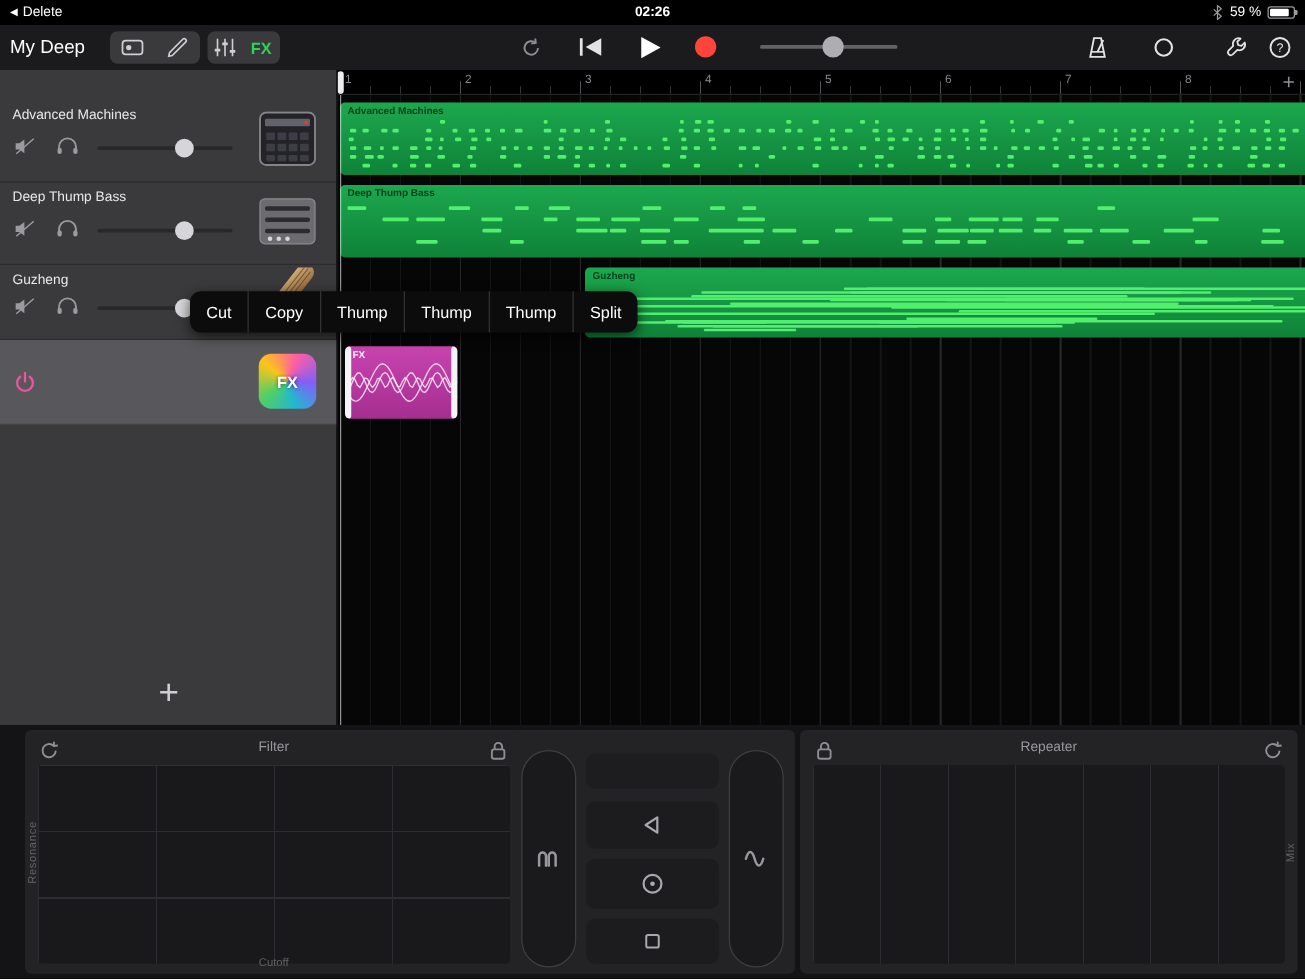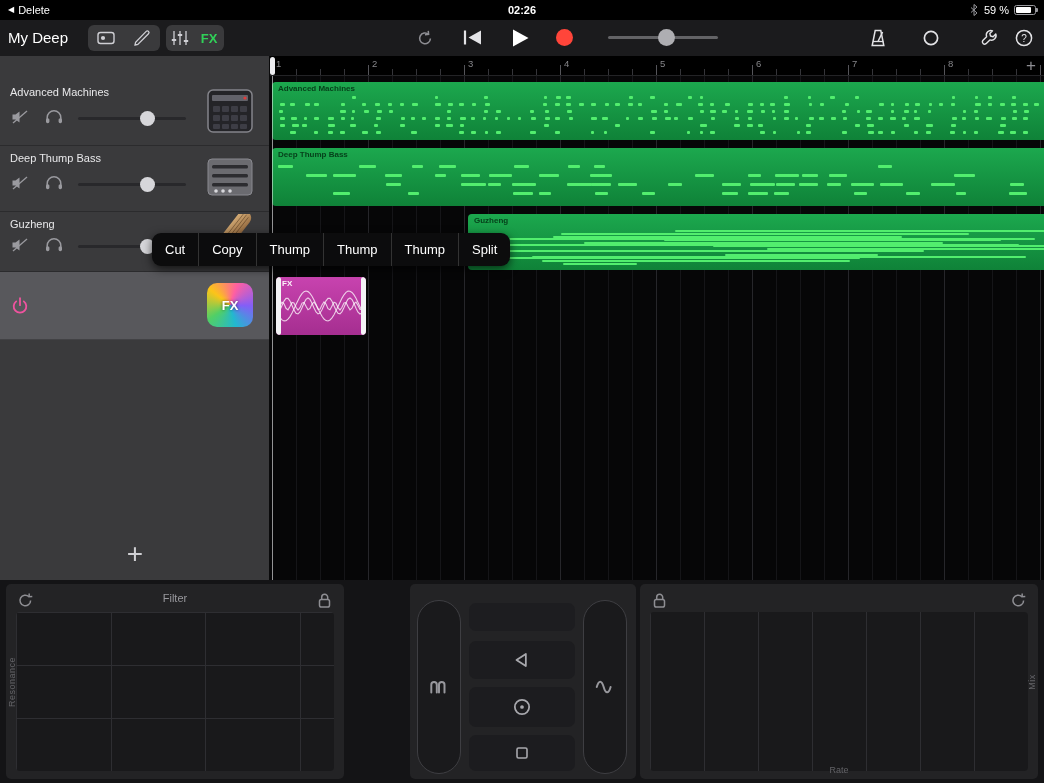"Filter" div.fxsec { left: 6px -> 20px; width: 338px -> 398px }
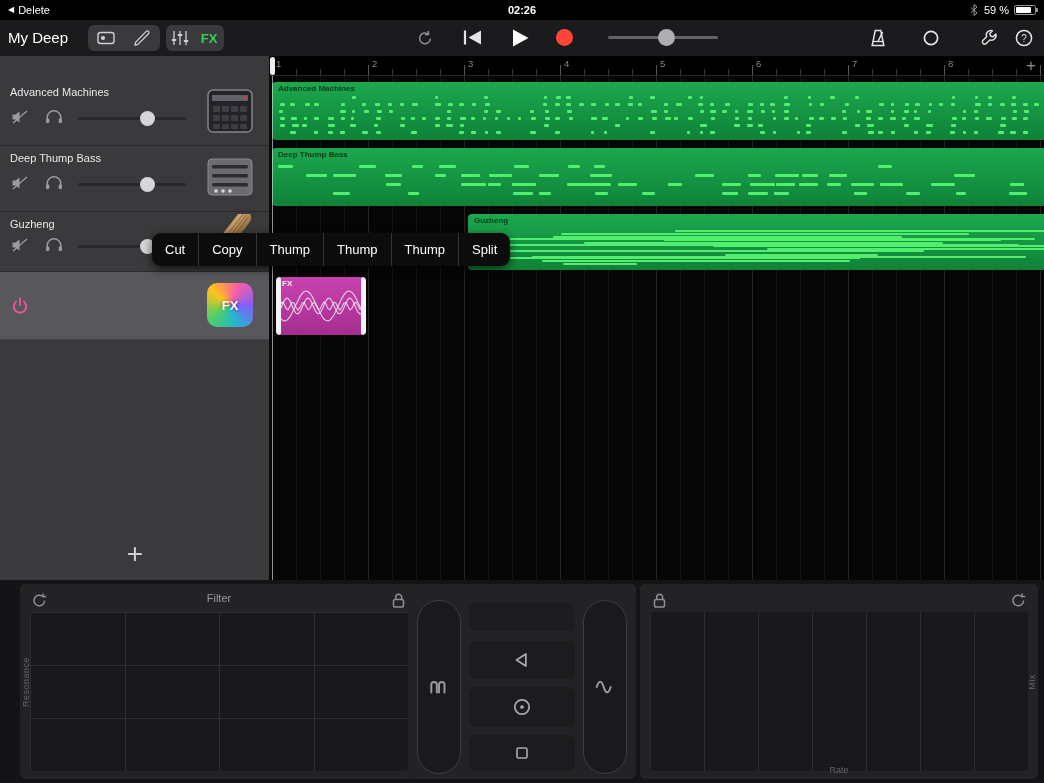"Repeater" div.fxtitle { html: none -> <div>Repeater</div> }
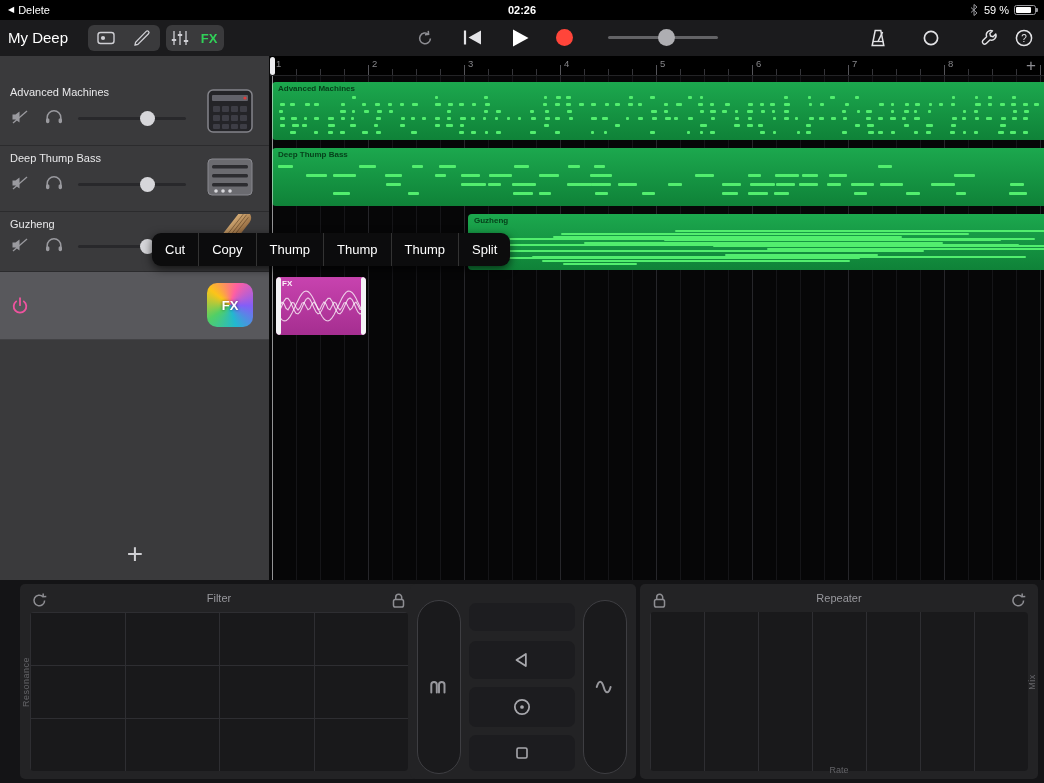"Cutoff" span.xlab { html: none -> <span>Cutoff</span> }
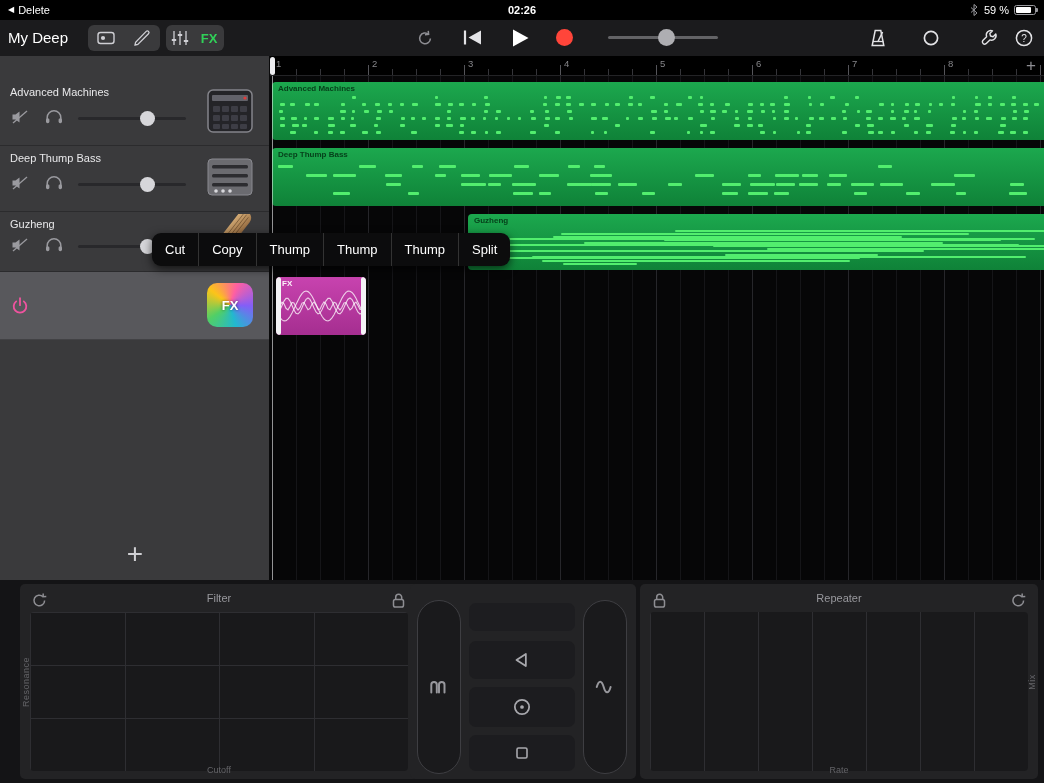"Rate" span.xlab { html: <span>Rate</span> -> none }
